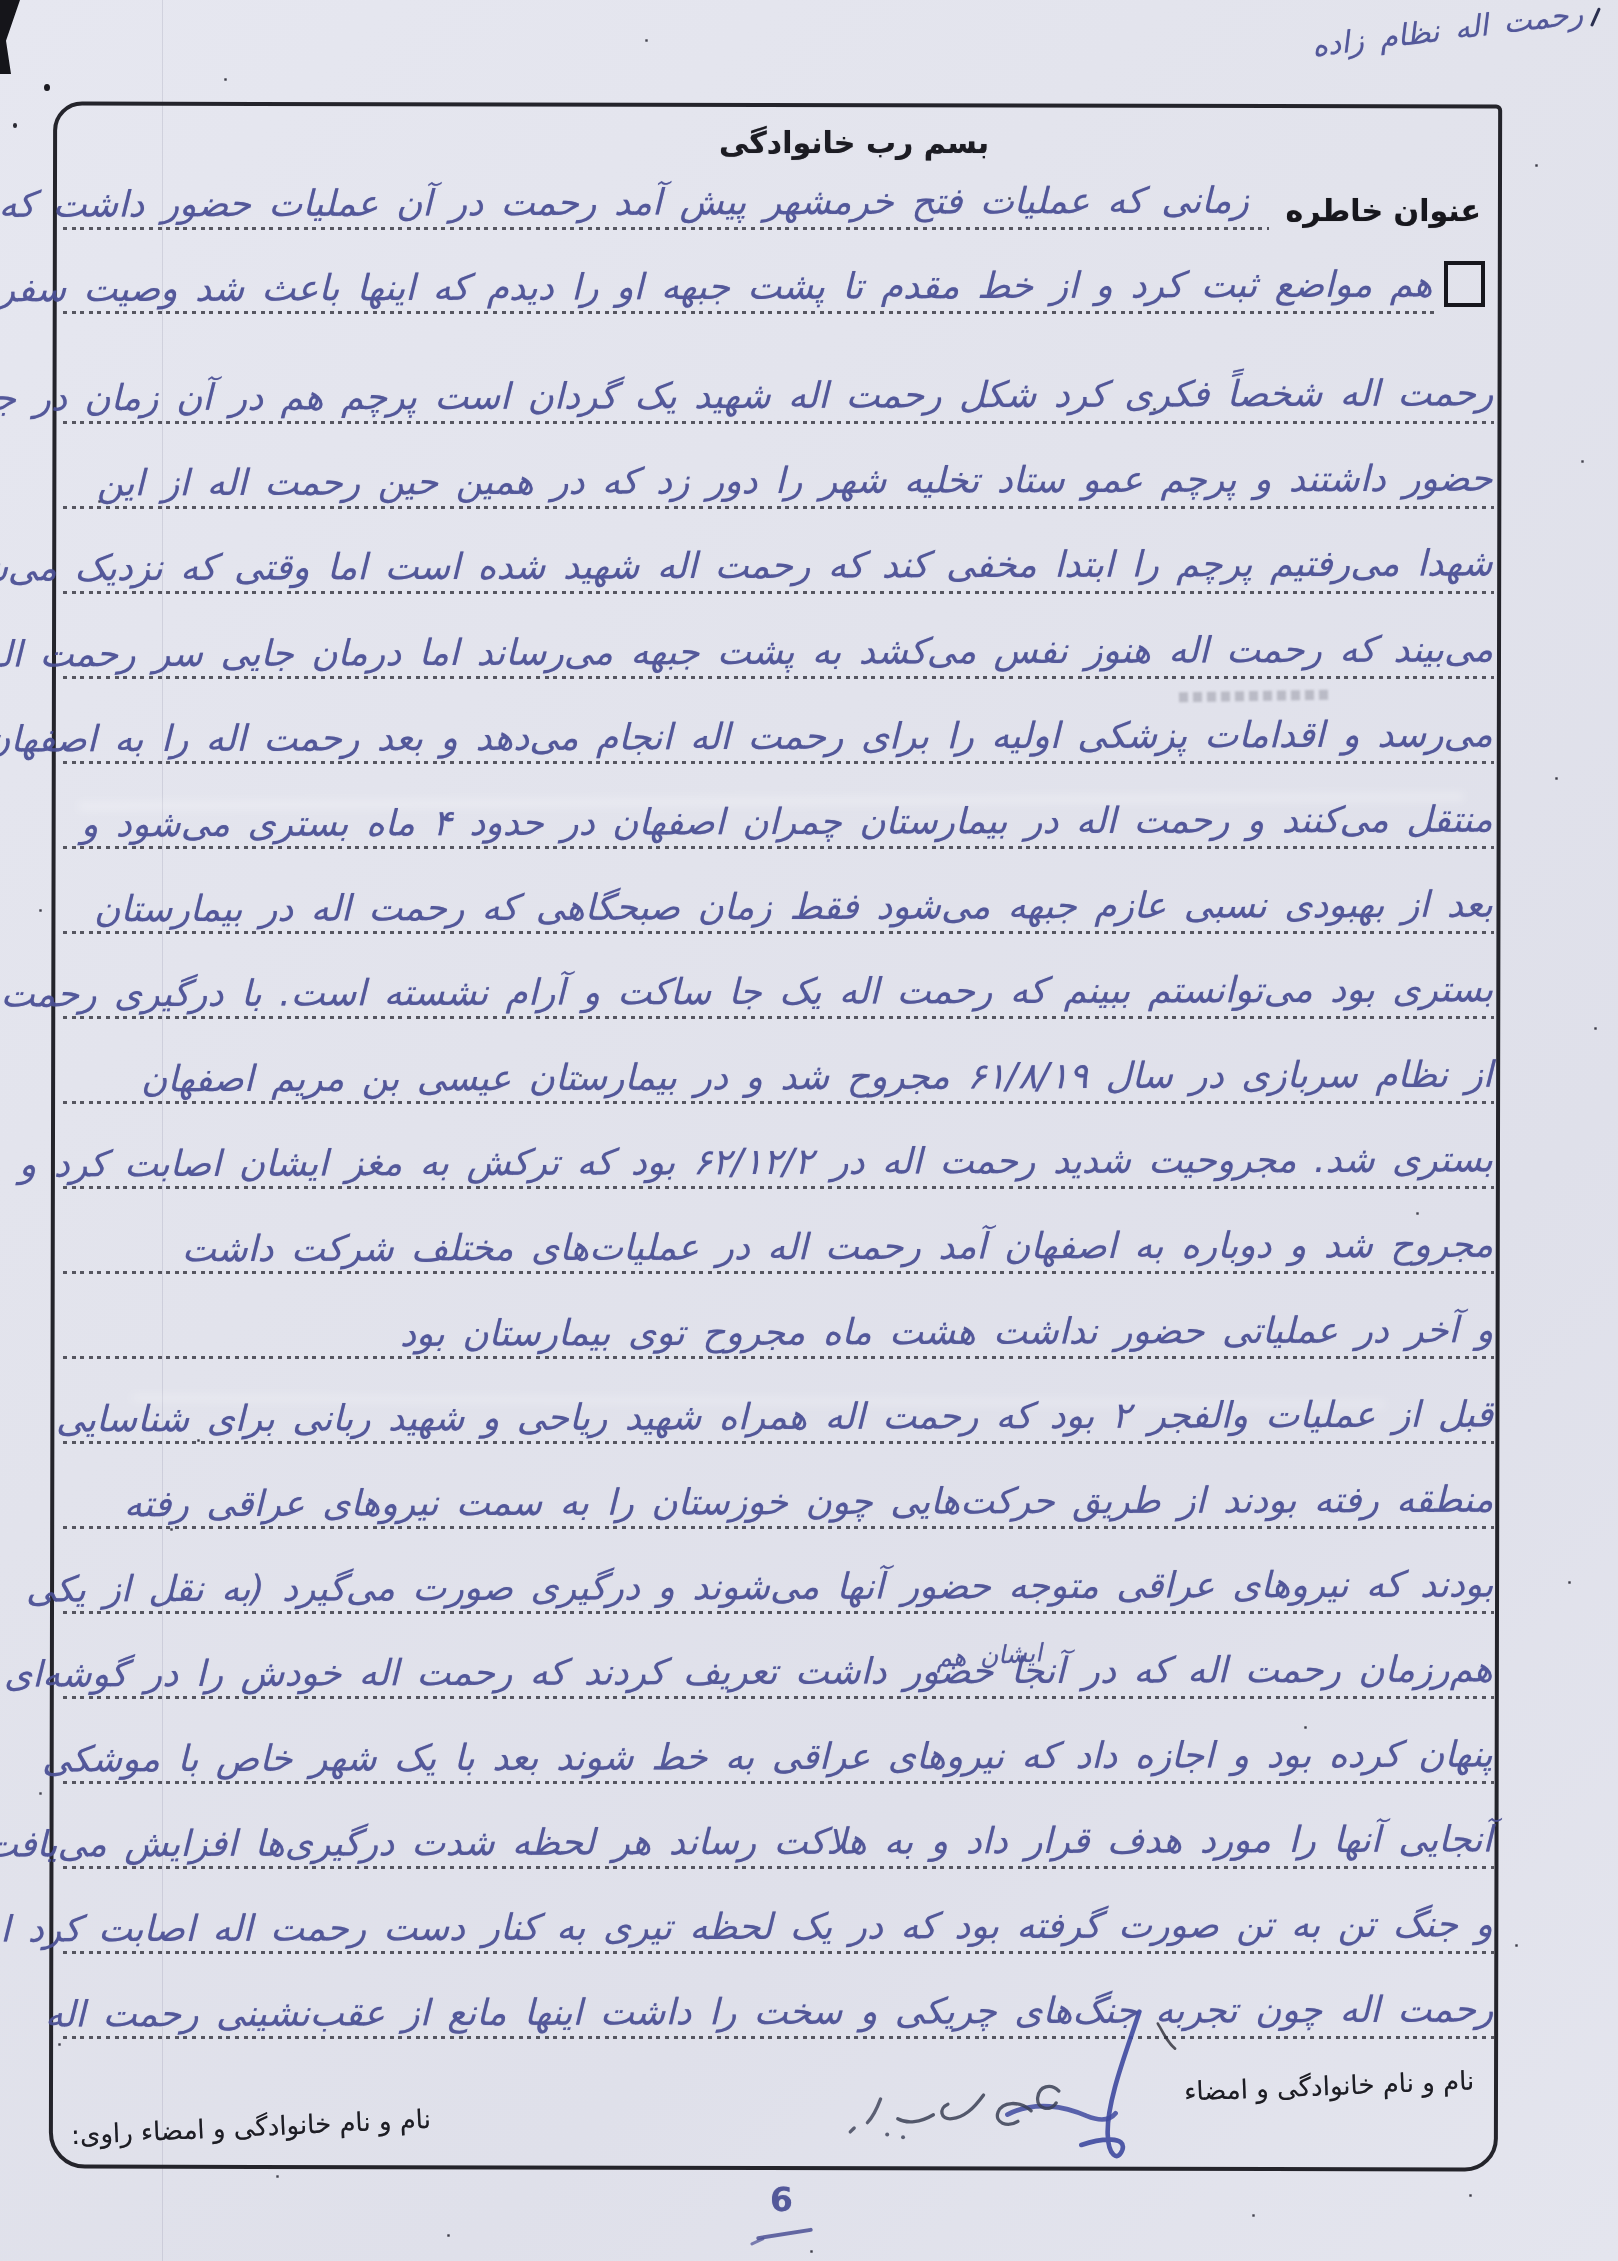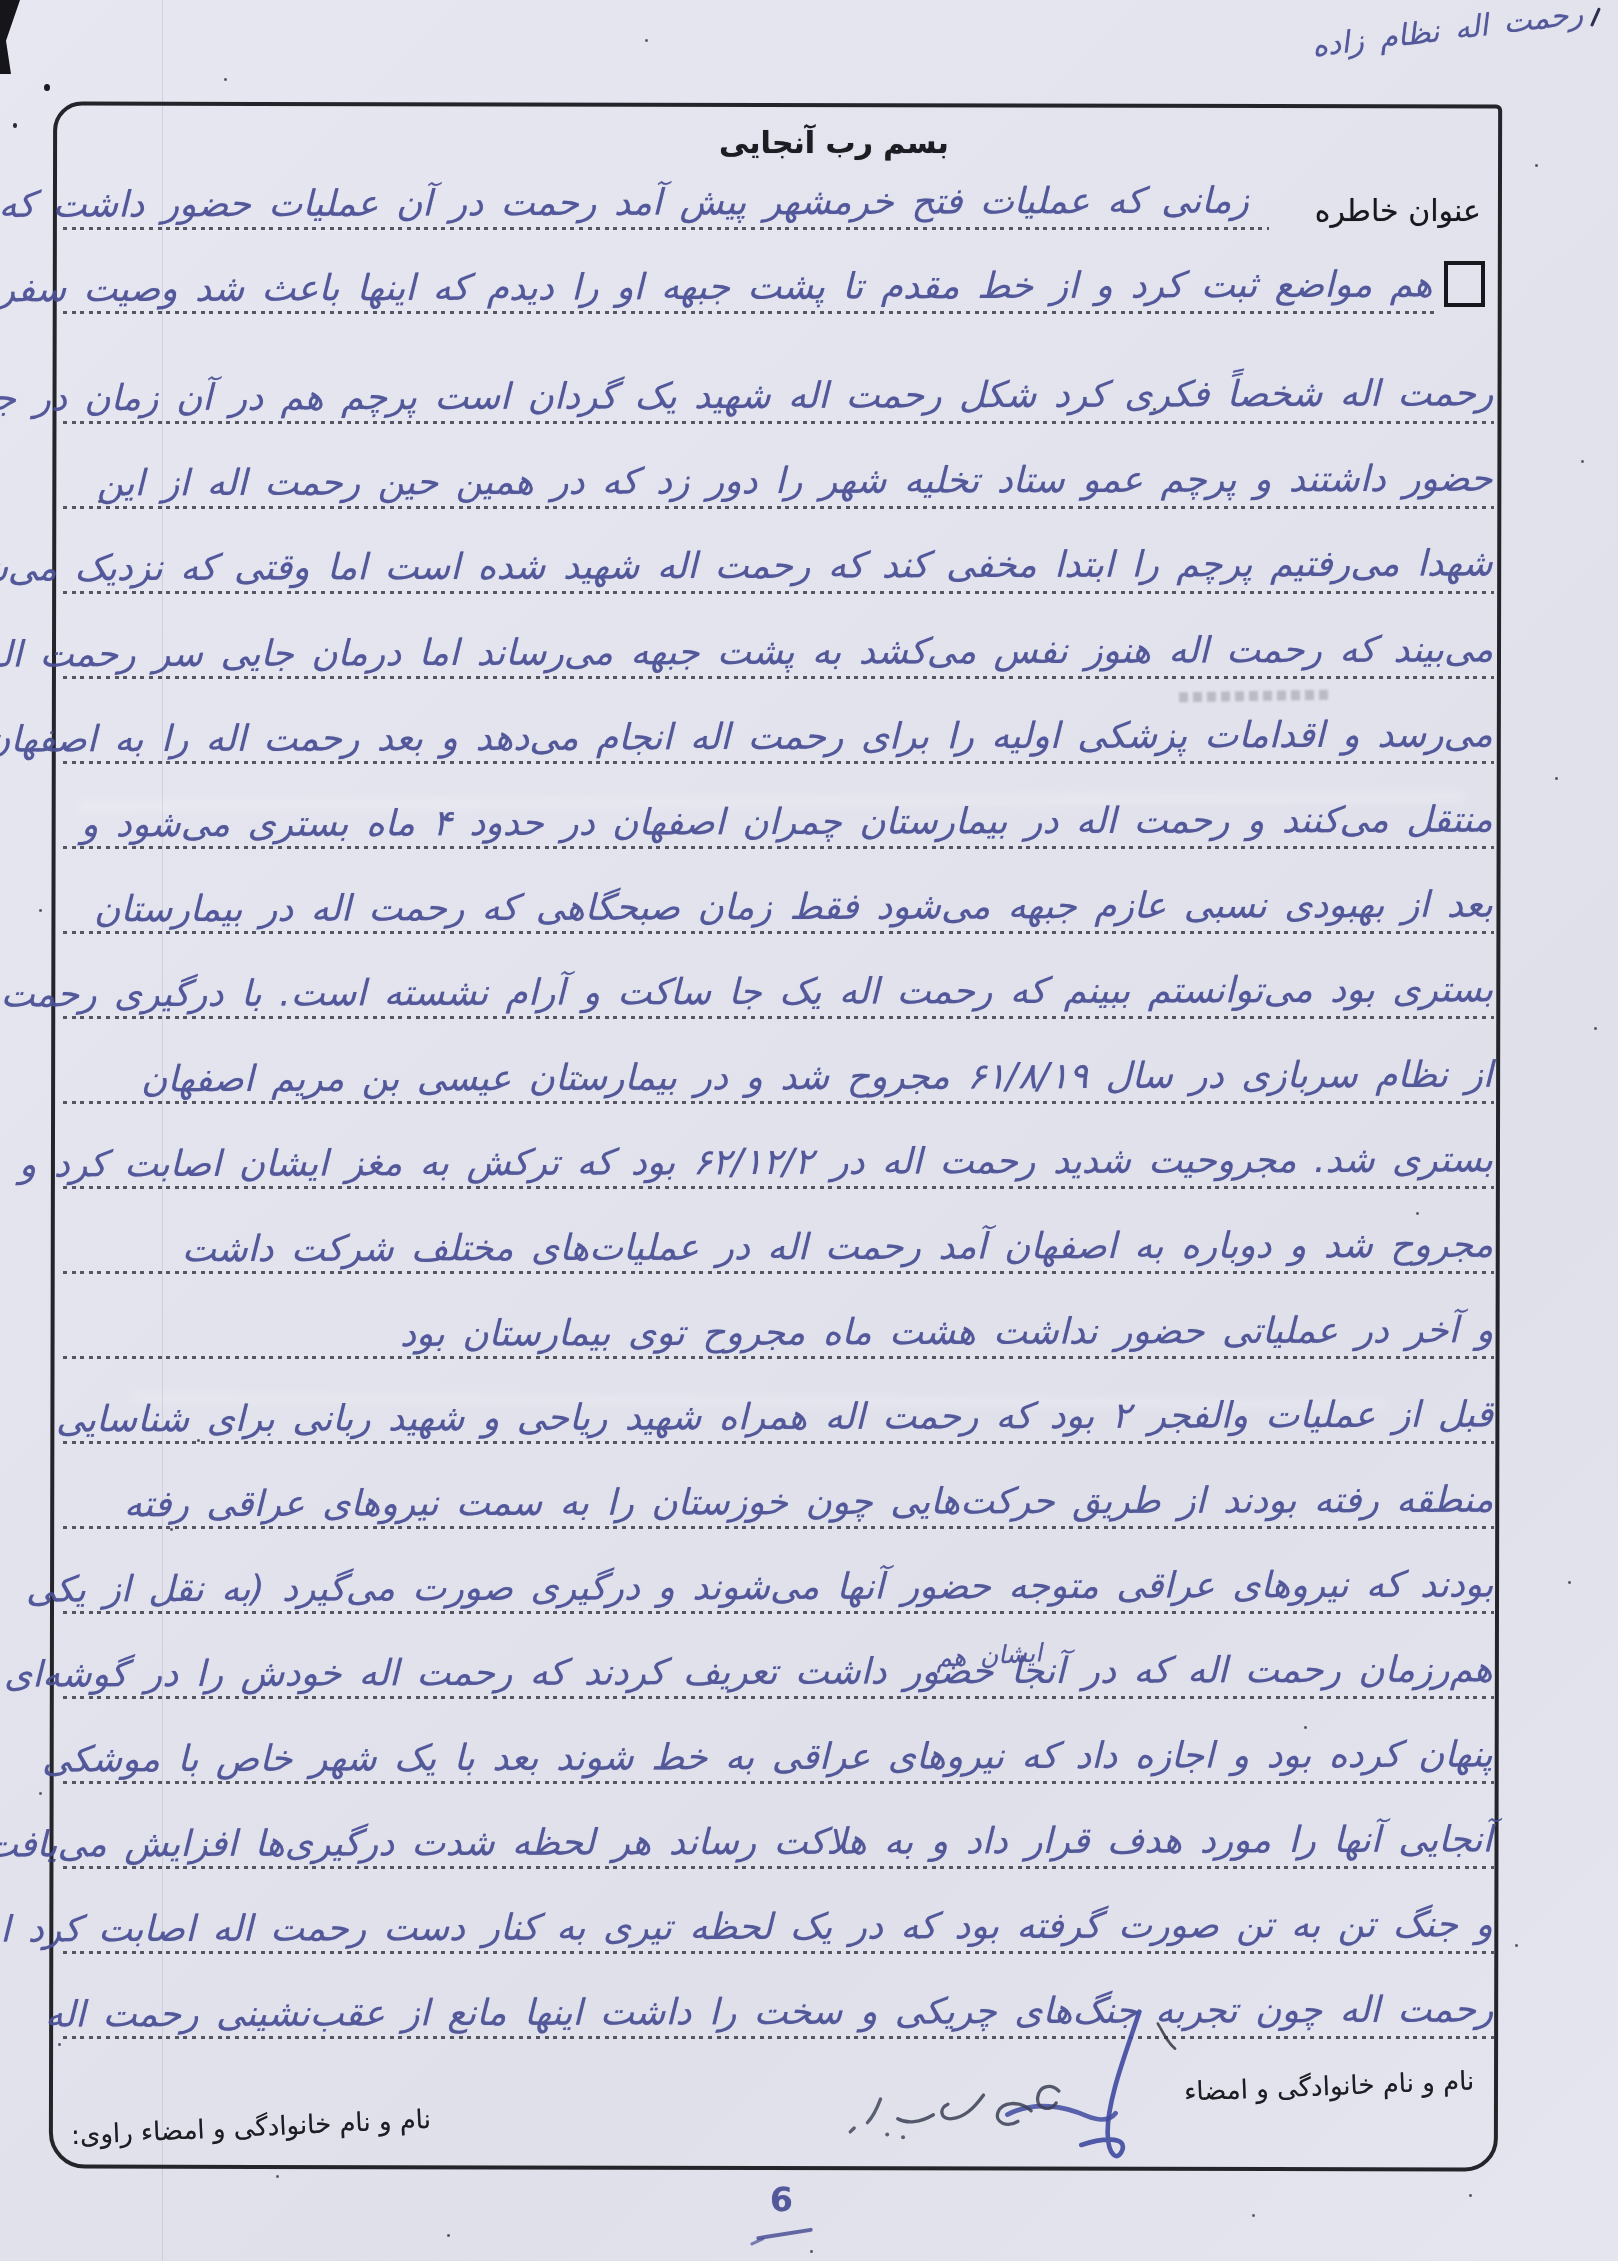"بسم رب آنجایی" div.abs { text: آنجایی -> خانوادگی }
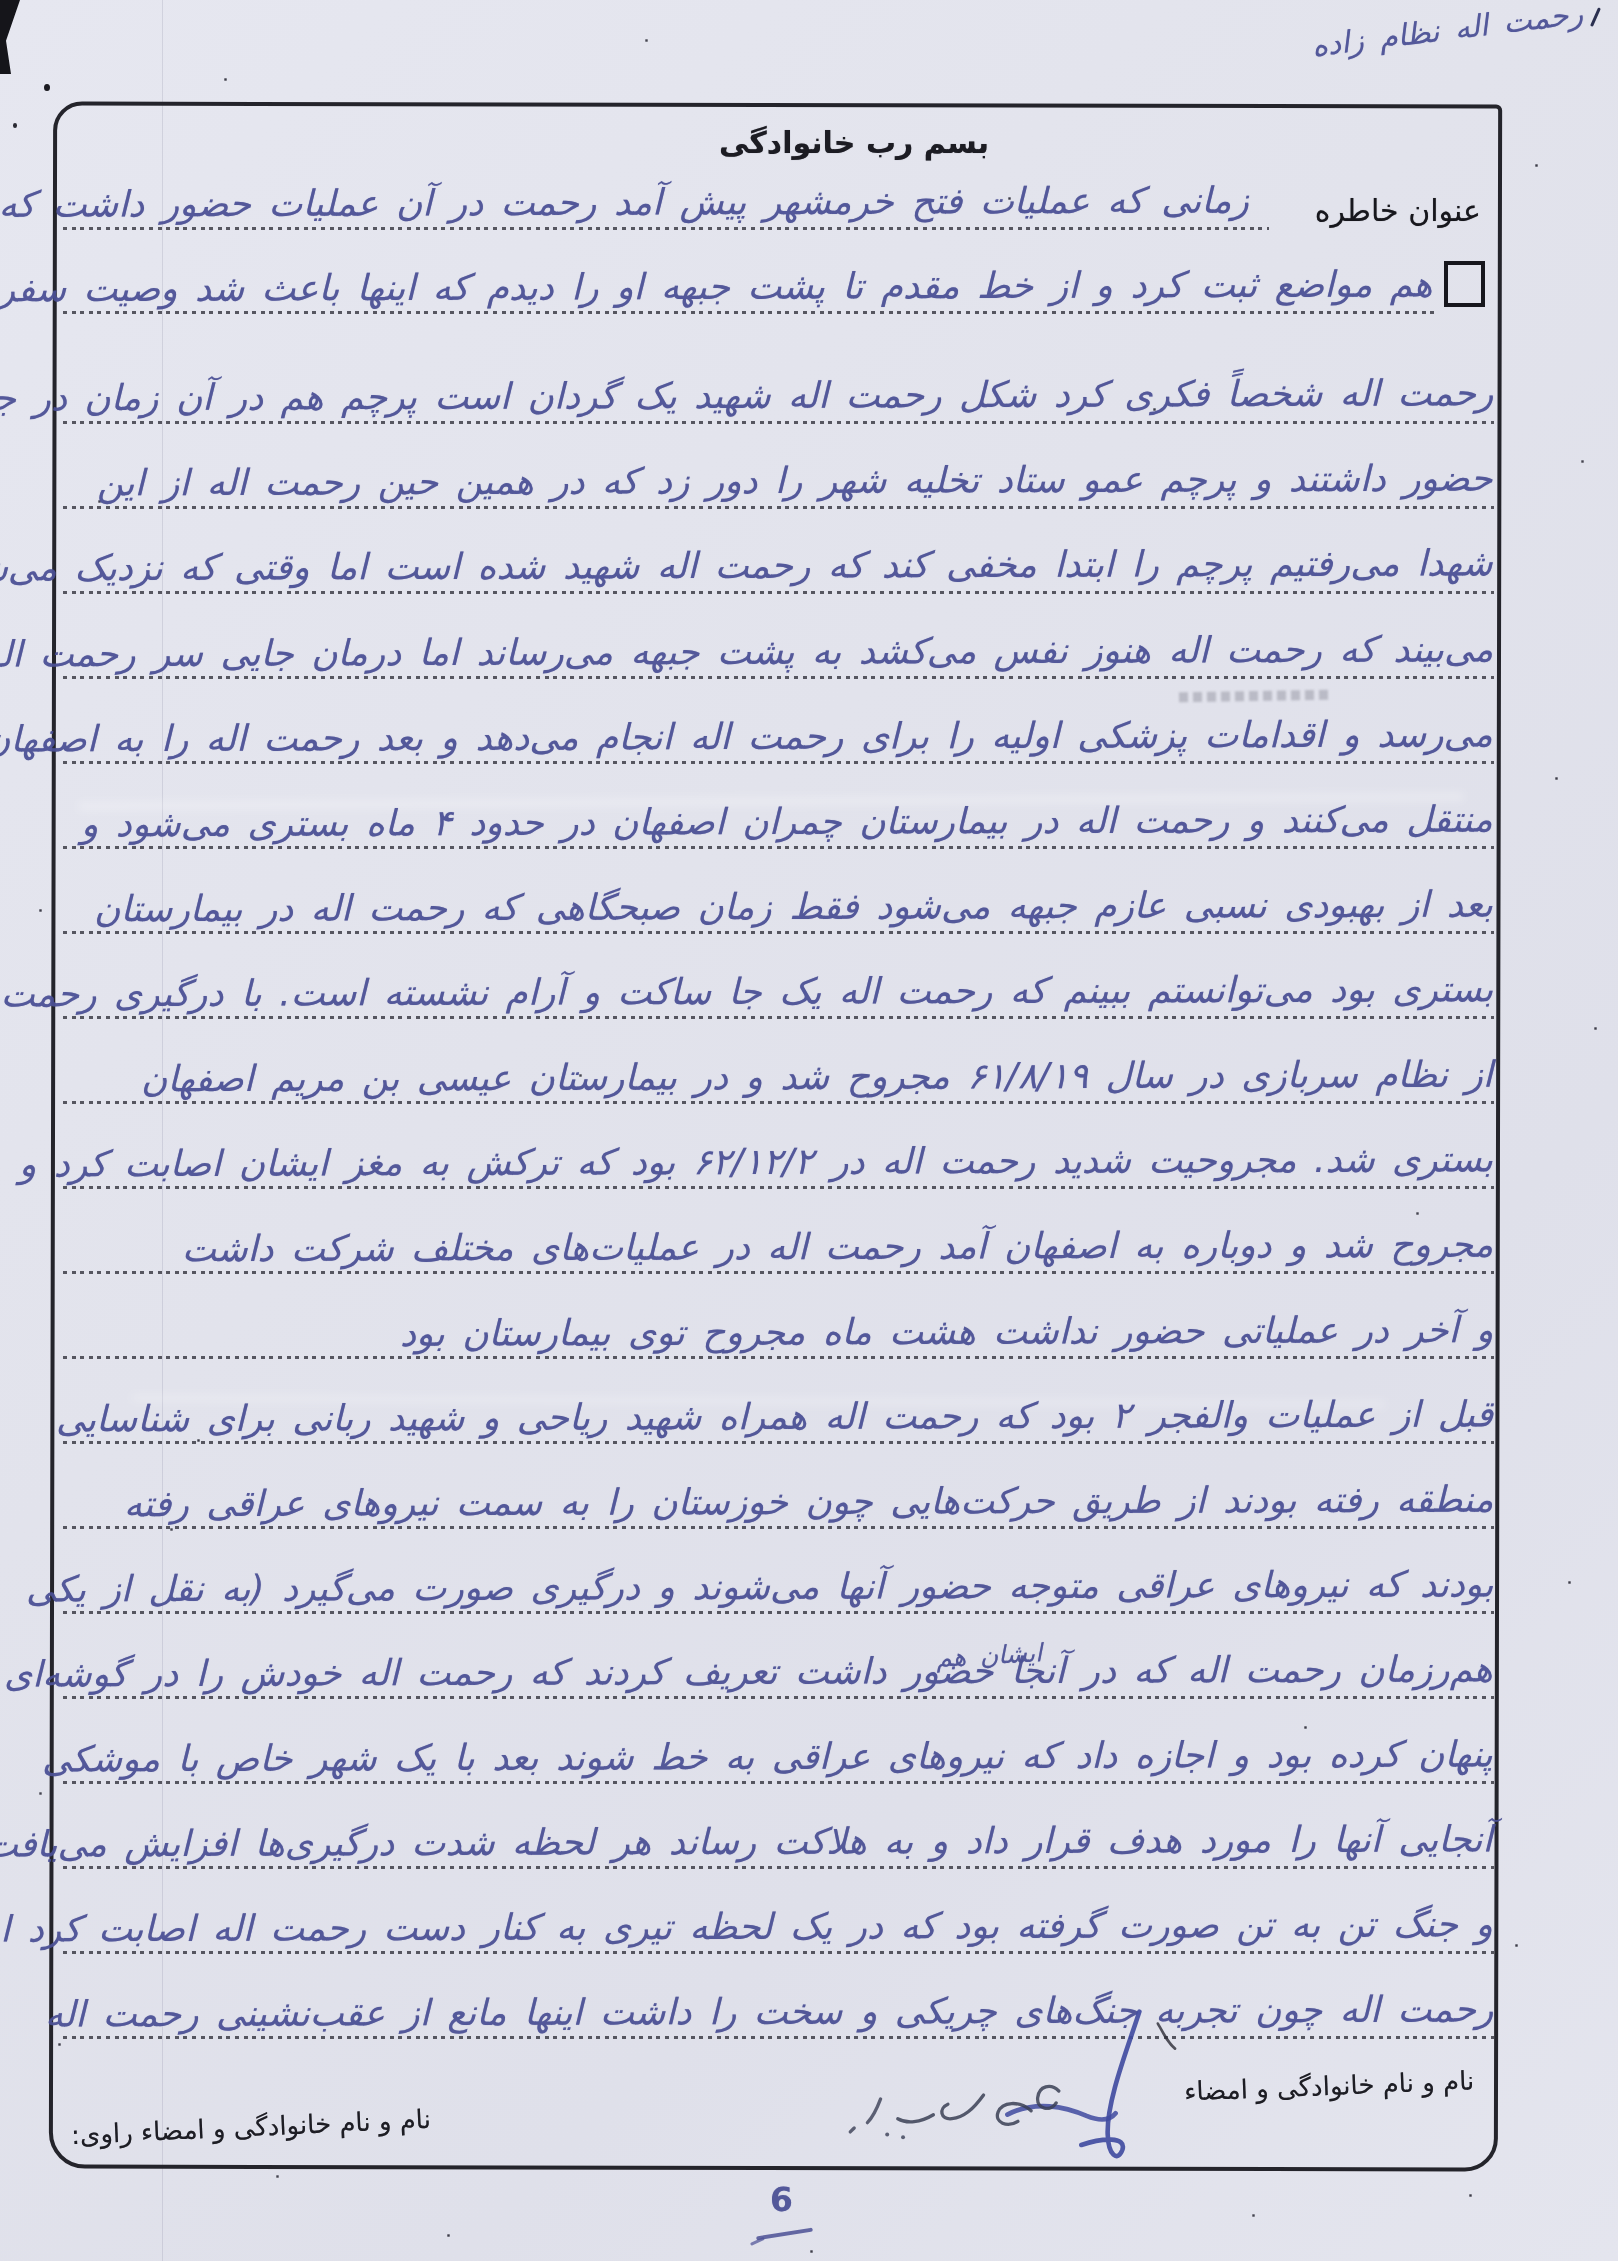"عنوان خاطره" #memory-title-label { font-weight: 400 -> 700 }
